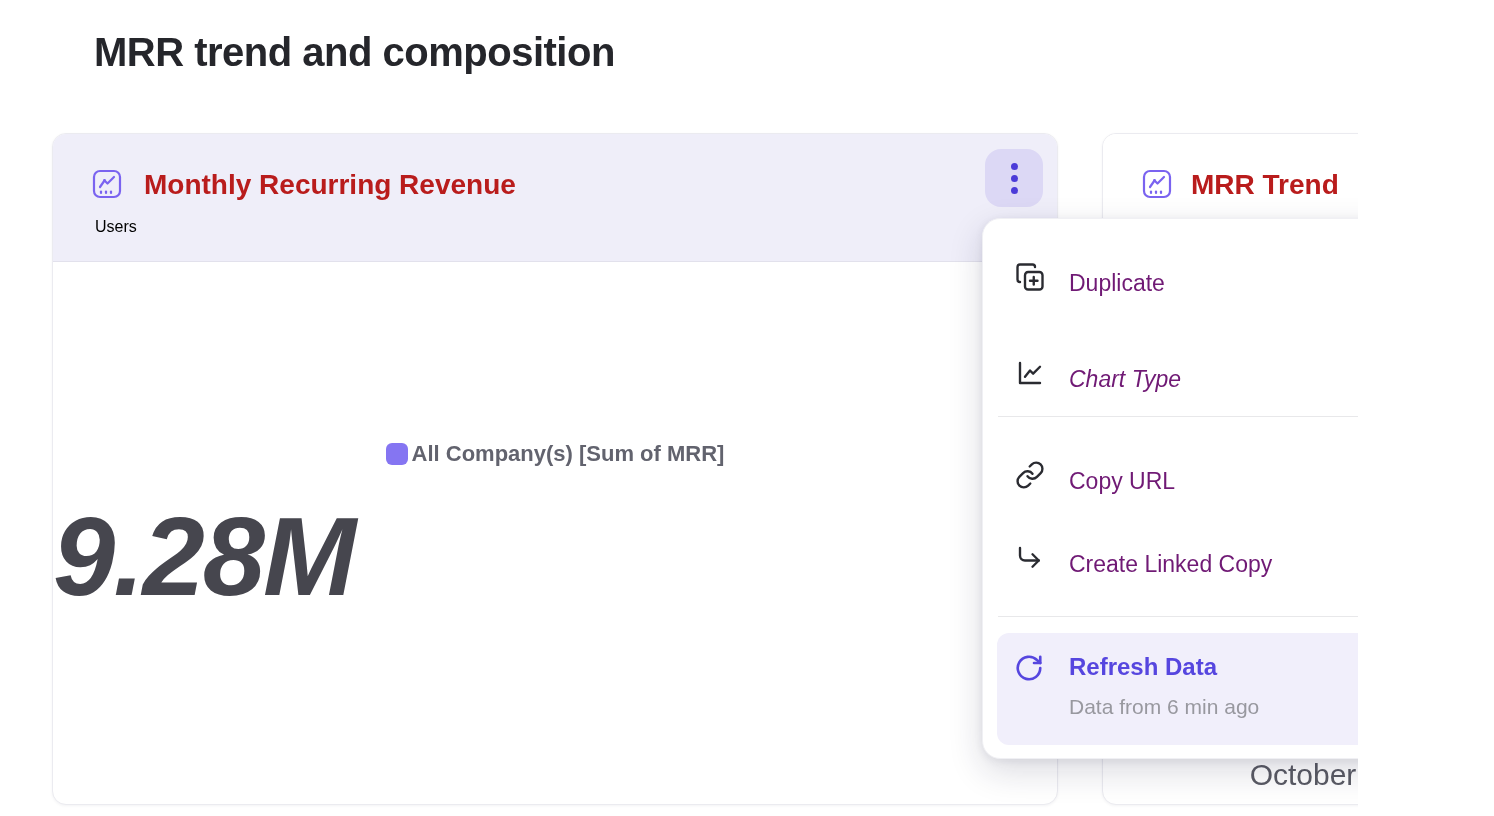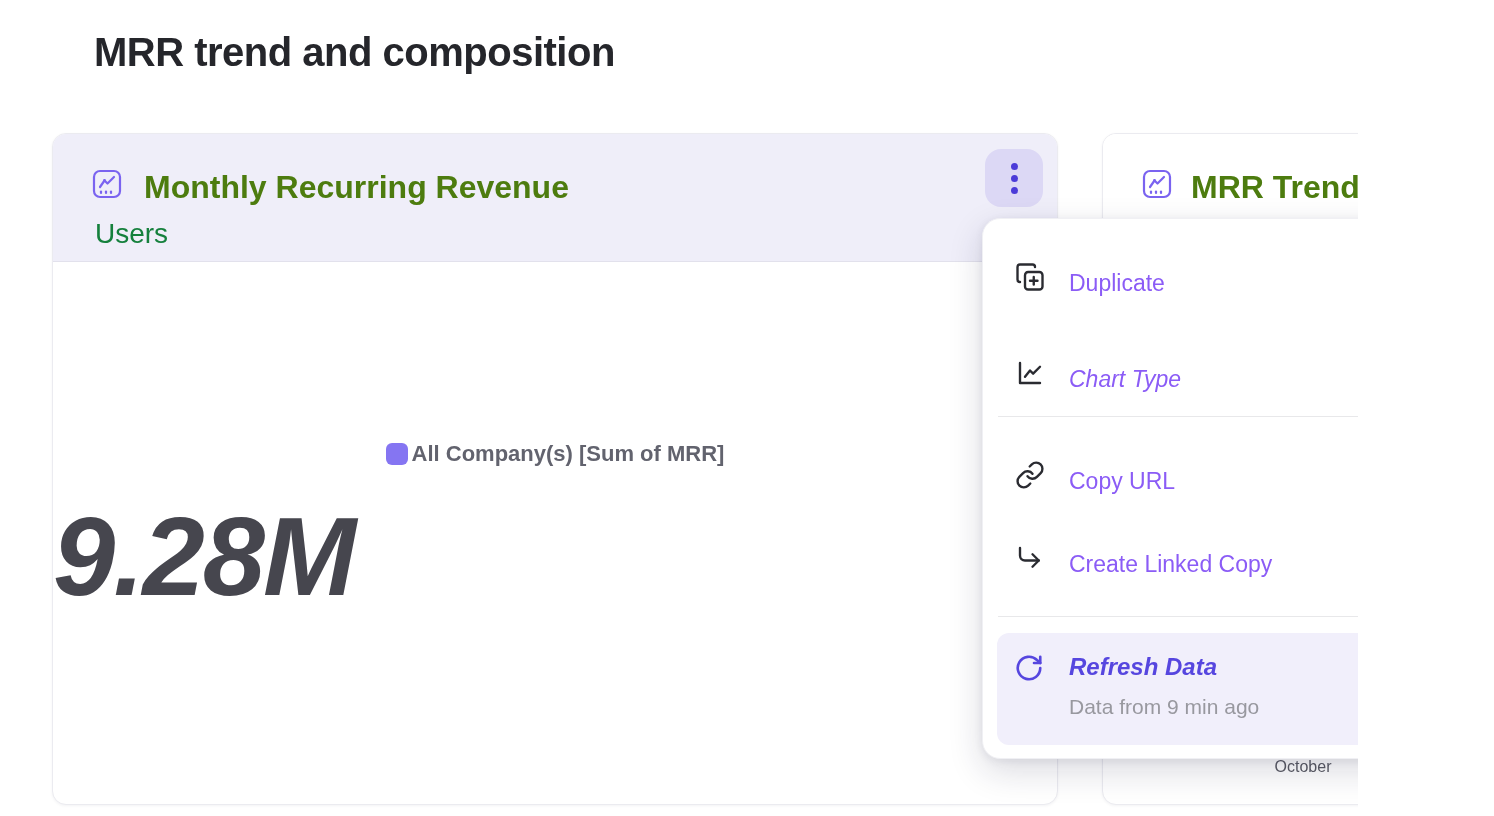"Monthly Recurring Revenue" .card-title { color: #4d7c0f -> #b91c1c; font-size: 32px -> 28px }
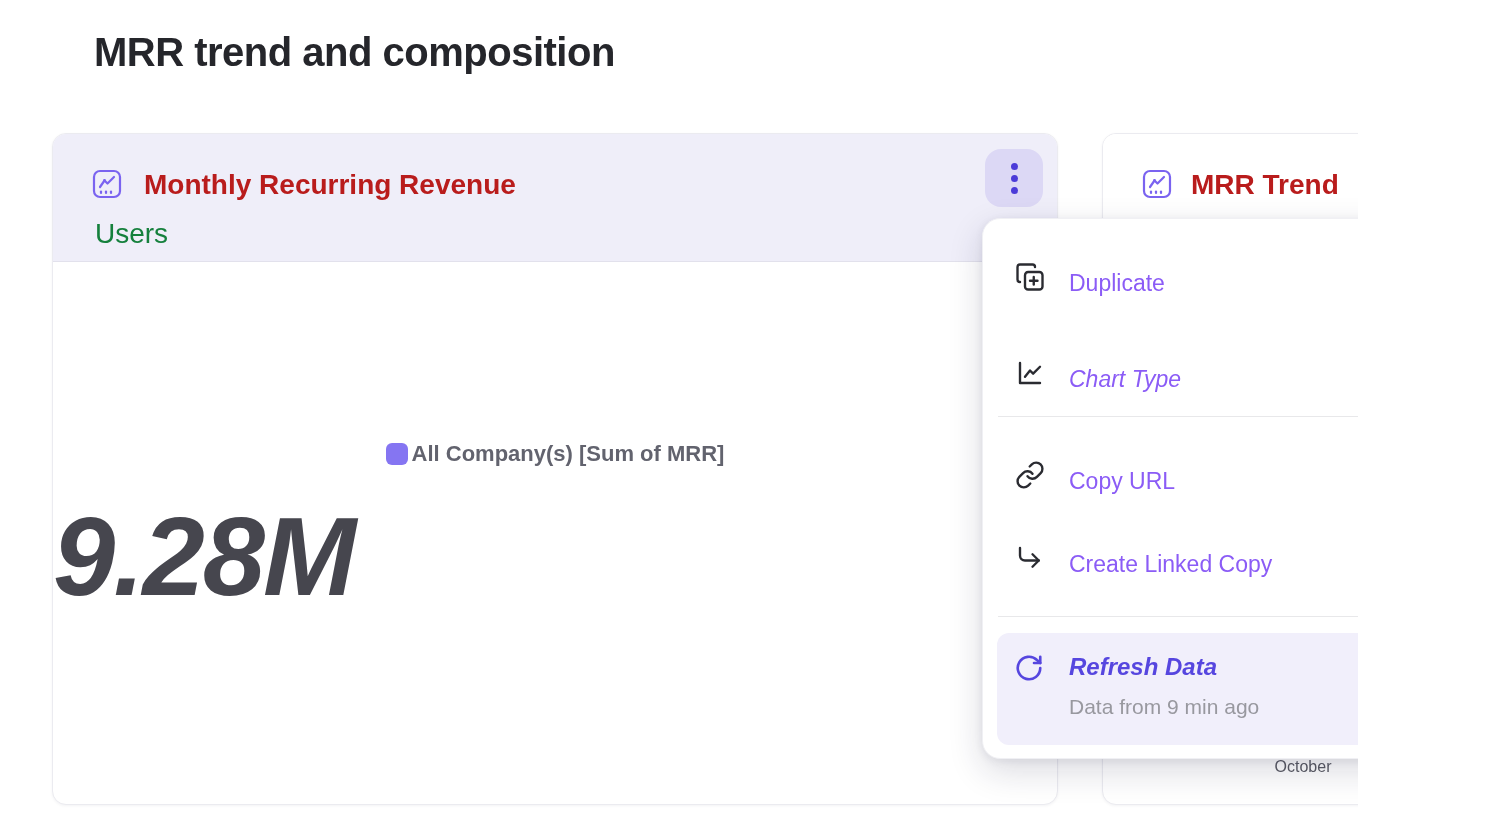"Users" .card-subtitle { color: #15803d -> #000000; font-size: 28px -> 16px }
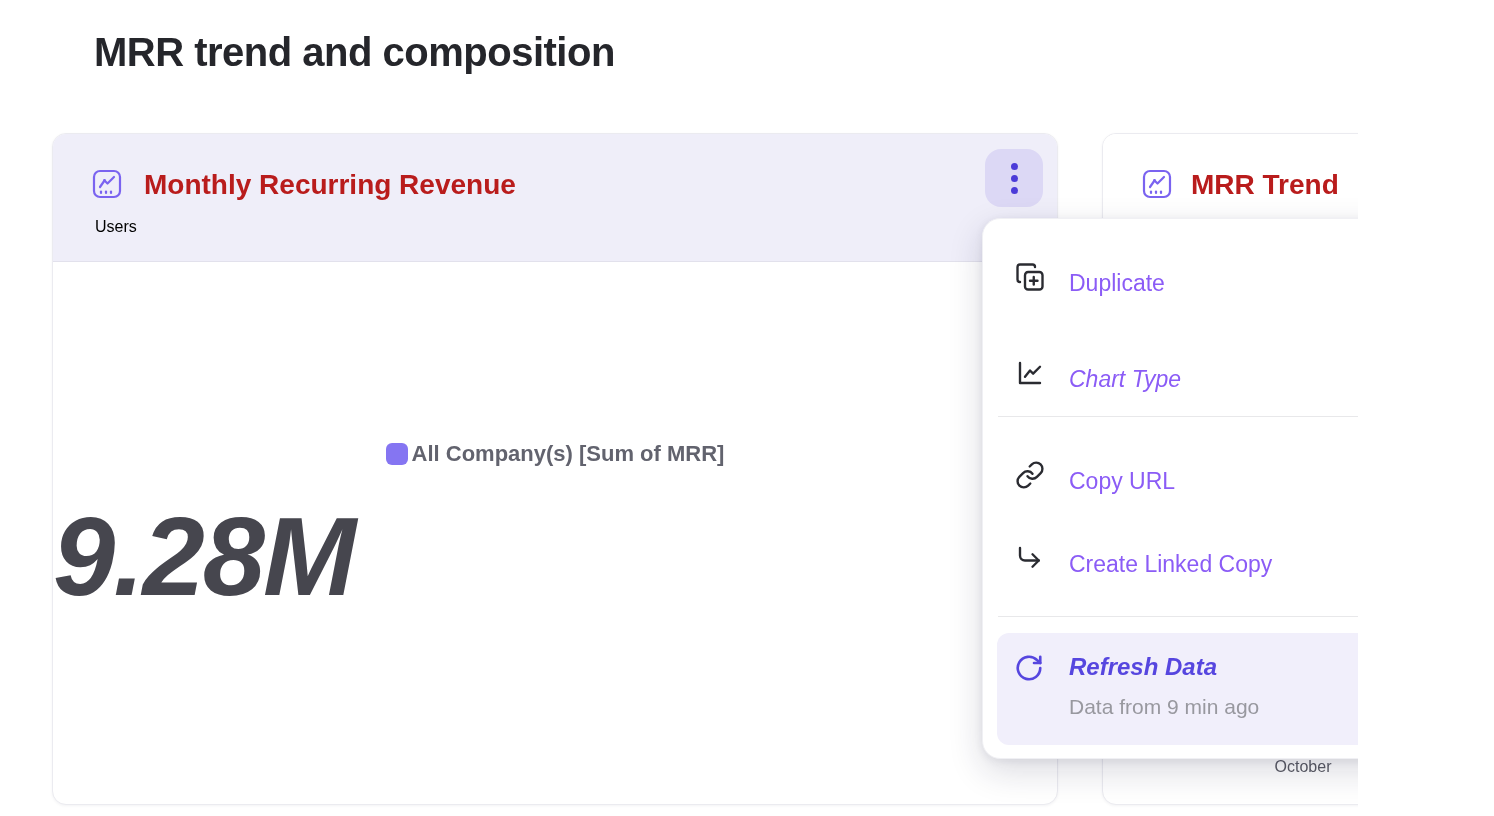"Duplicate" .menu-row .ml { color: #8b5cf6 -> #701a75 }
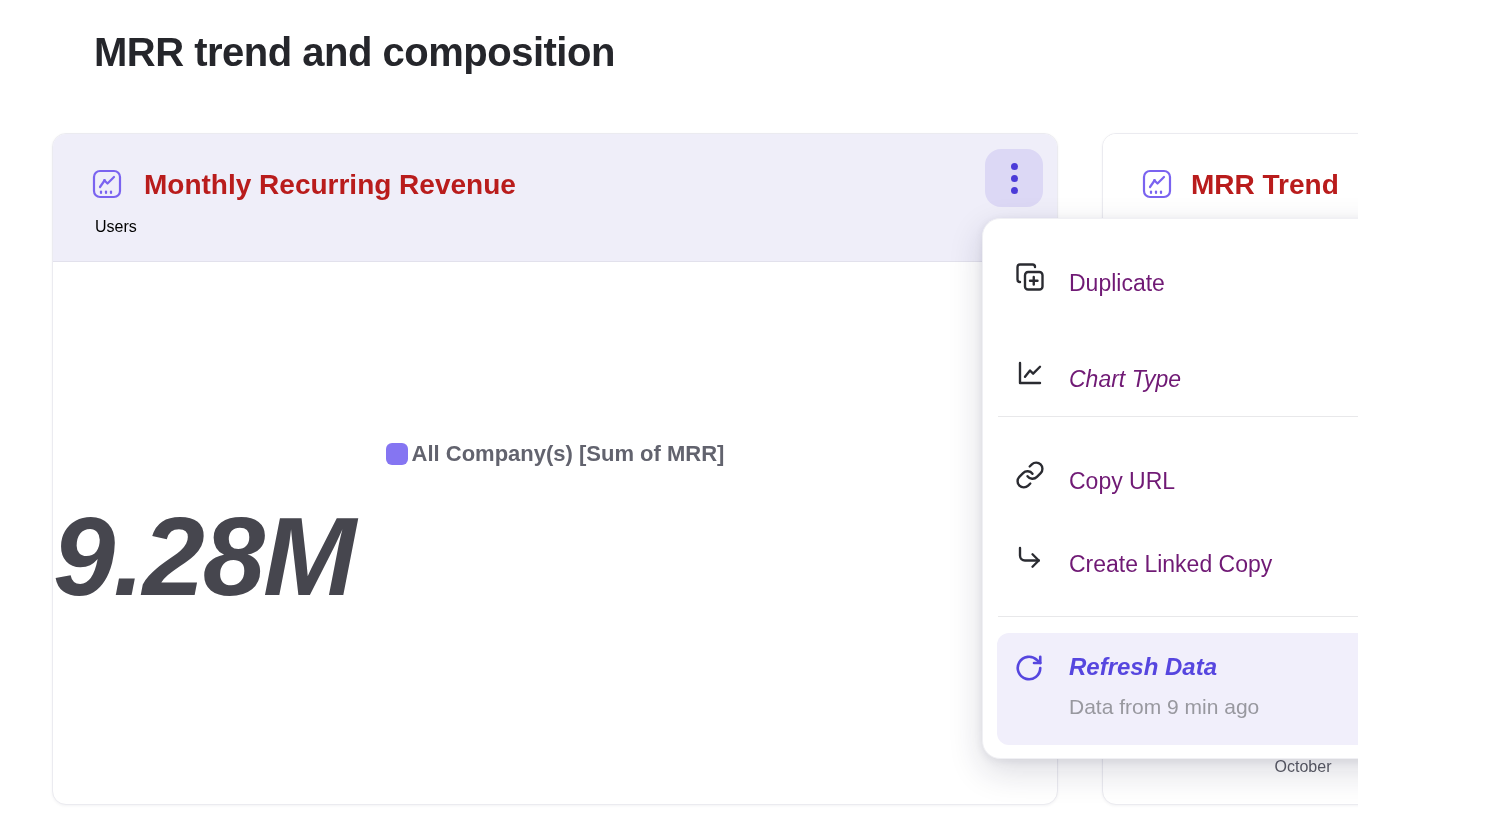"Refresh Data" .refresh-label { font-style: italic -> none }
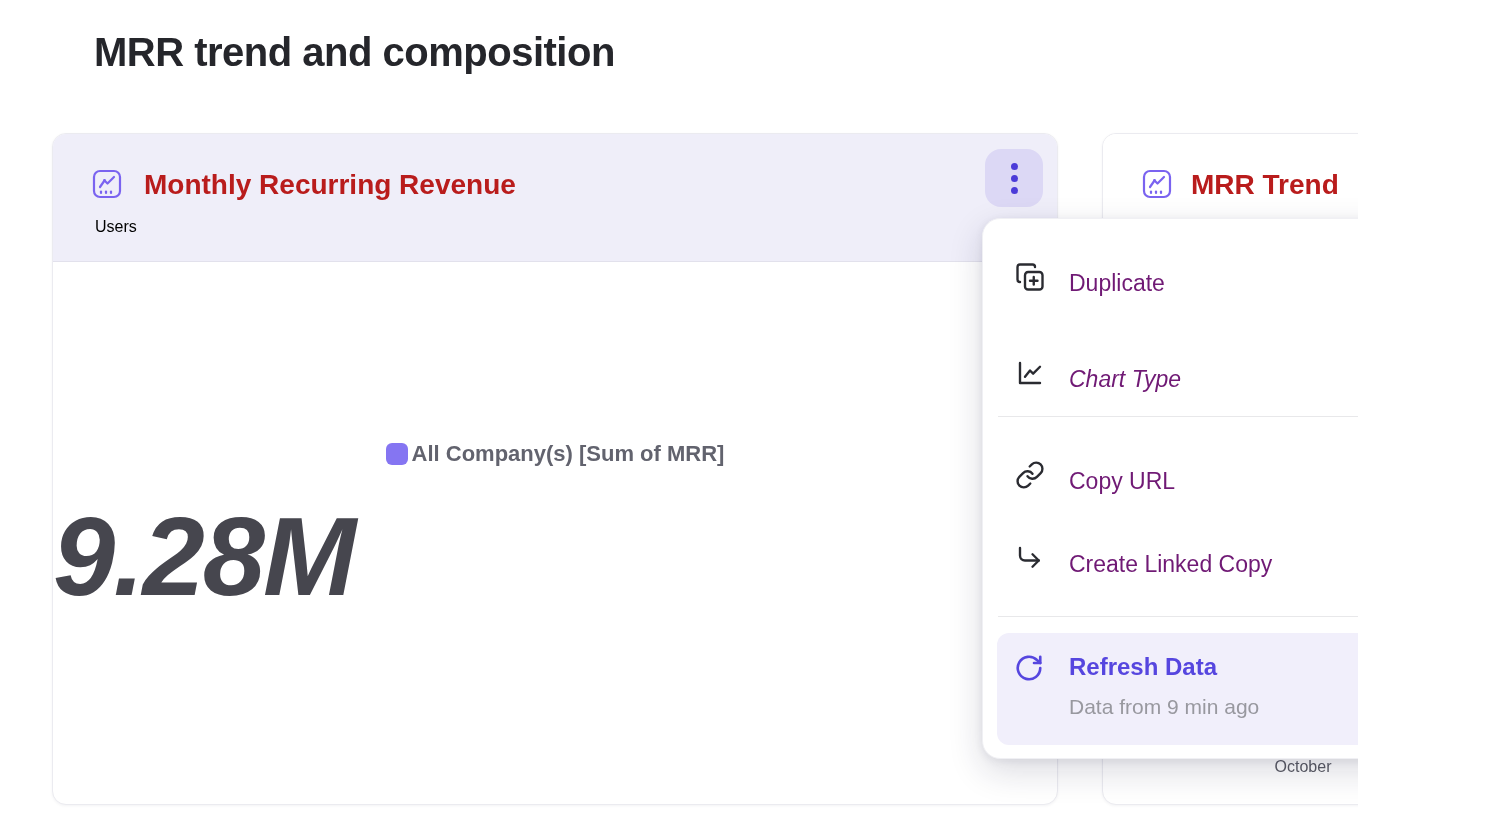"Data from 9 min ago" span.refresh-sub { text: 9 -> 6 }
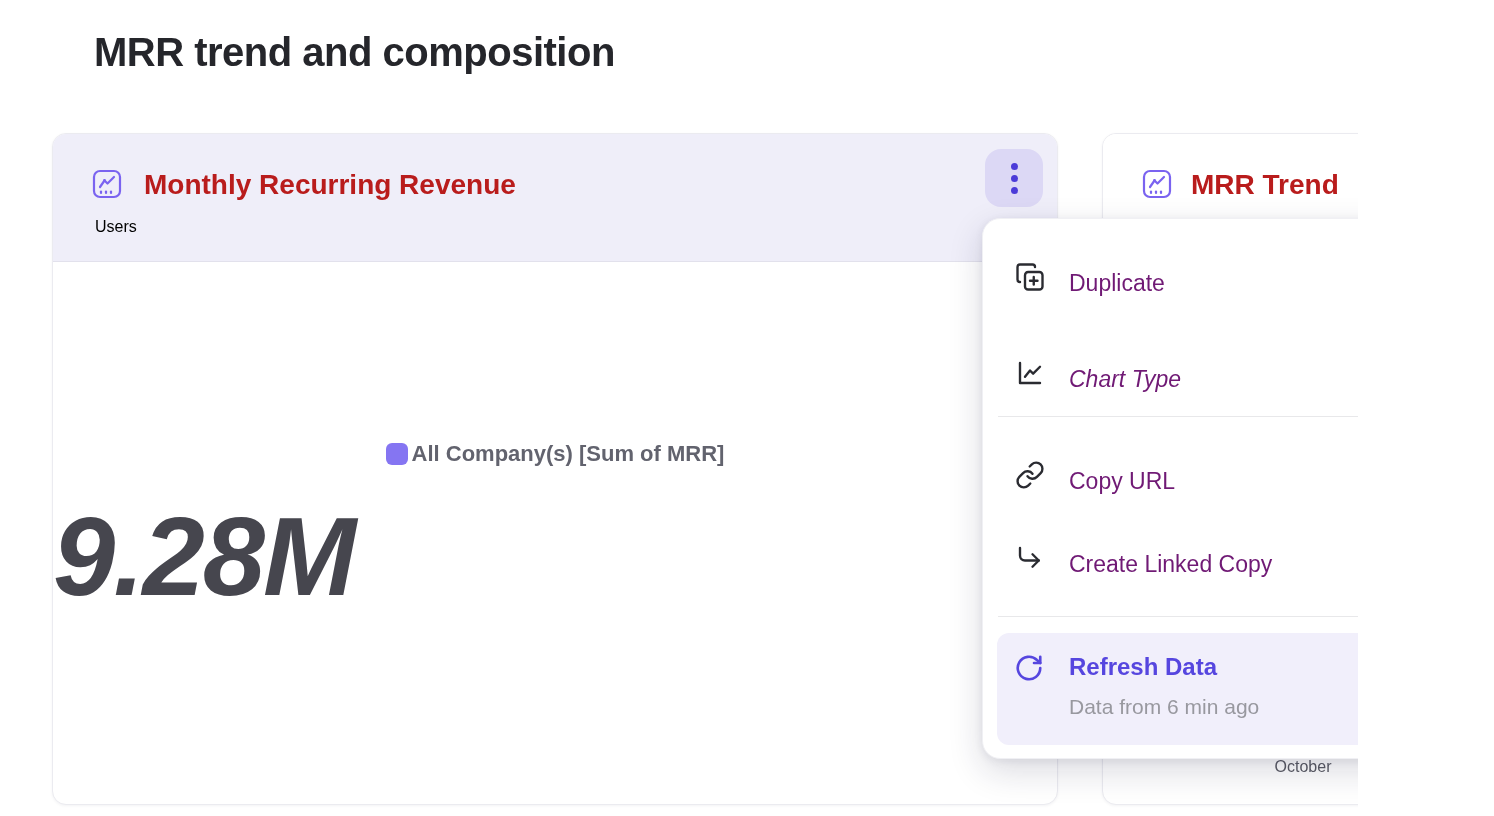"October" .x-tick { font-size: 16px -> 30px }
